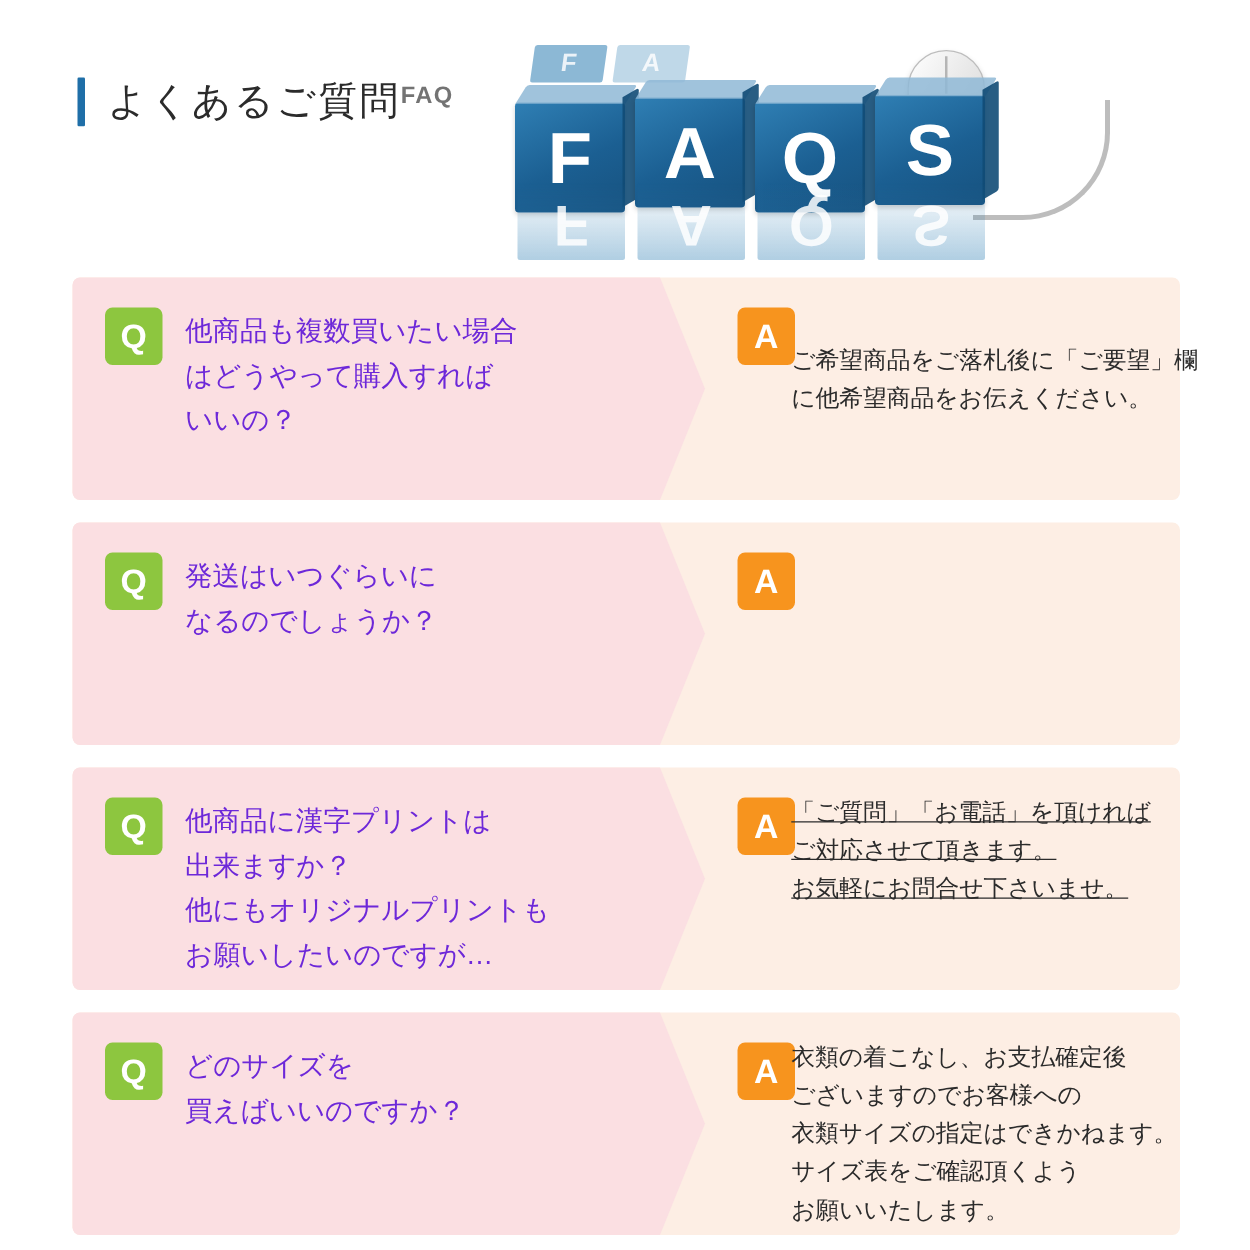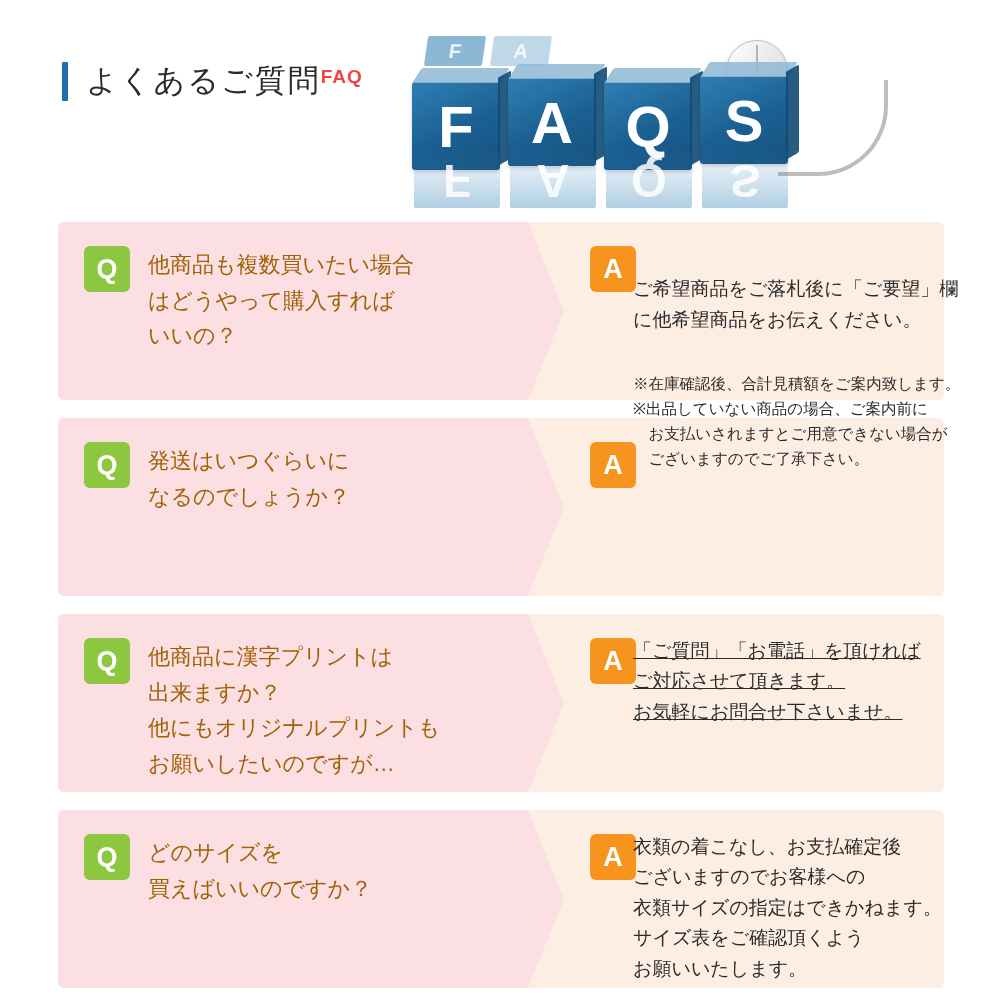"FAQ" .title-sub { color: #ef4444 -> #737373 }
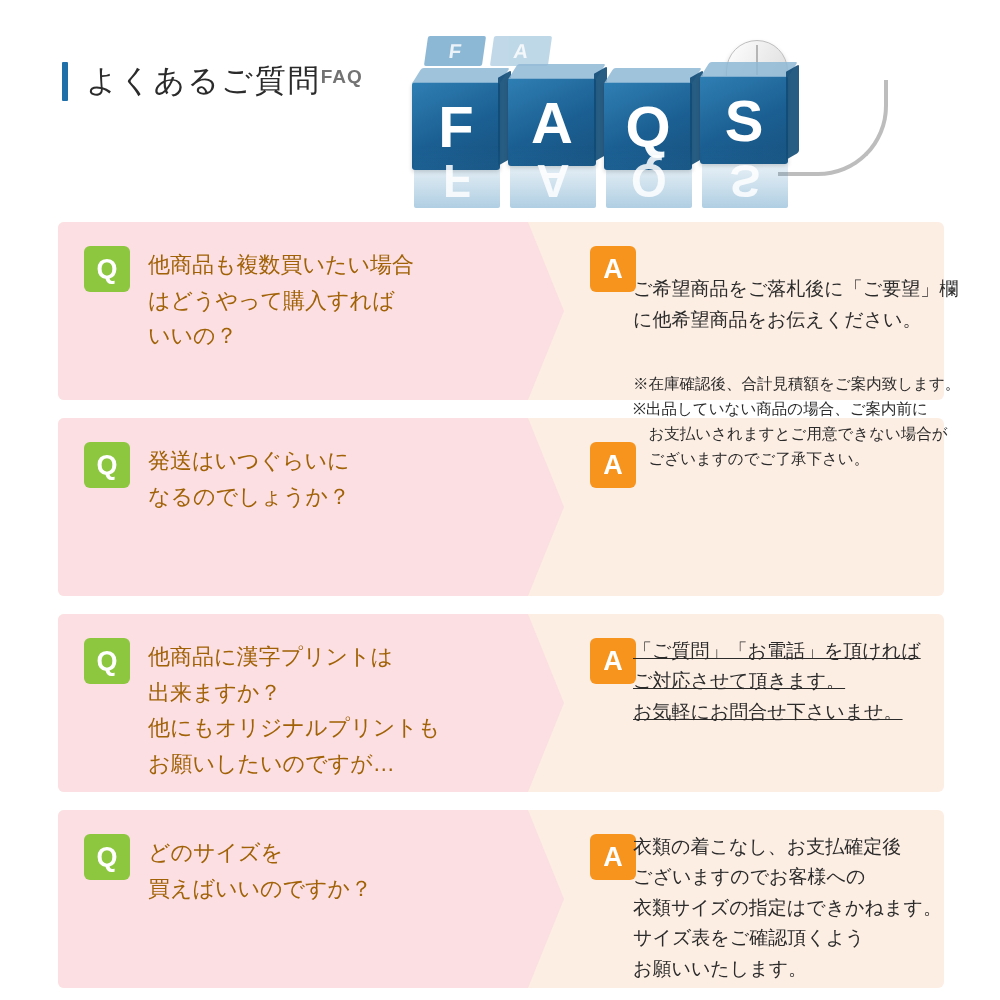"他商品も複数買いたい場合" .q-text { color: #a16207 -> #6d28d9 }
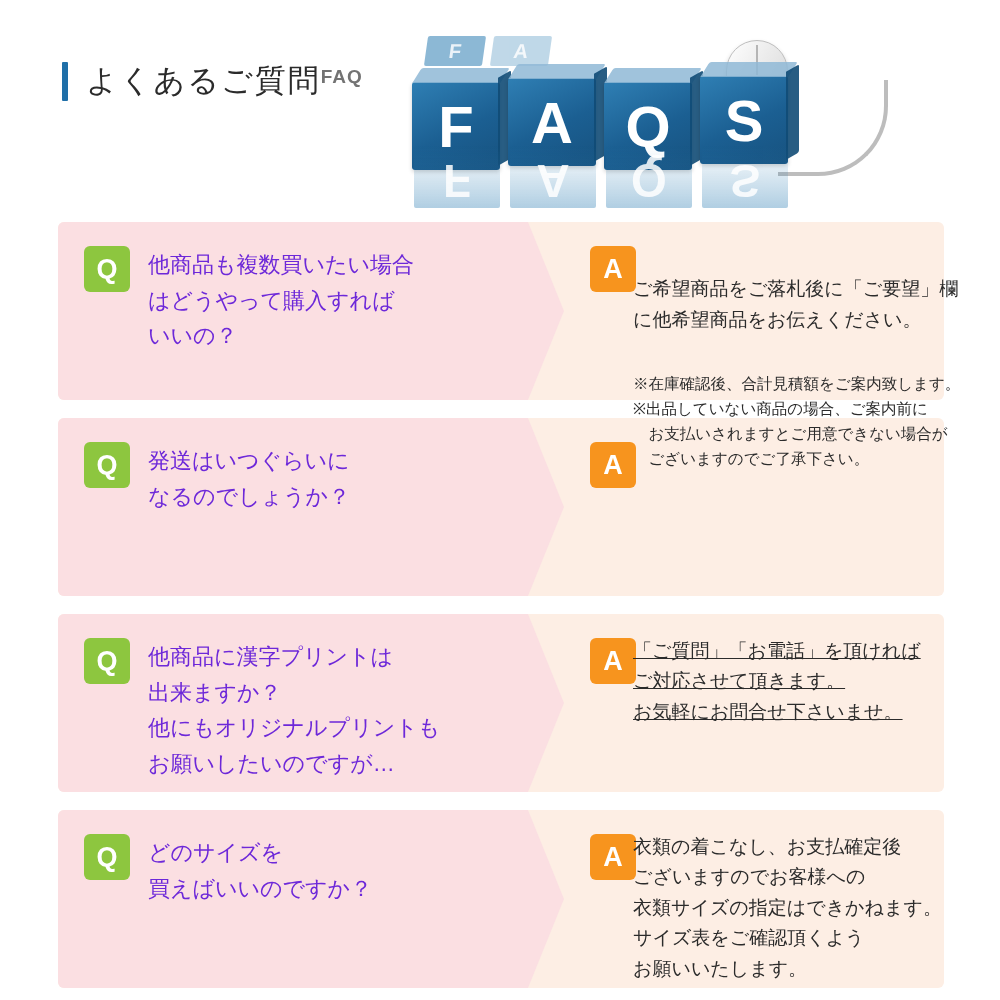"※在庫確認後、合計見積額をご案内致します。" div.a-note { html: <div>※在庫確認後、合計見積額をご案内致します。 ※出品していない商品の場合、ご案内前に お支払いされますとご用意できない場合が ございますのでご了承下さい。</div> -> none }
